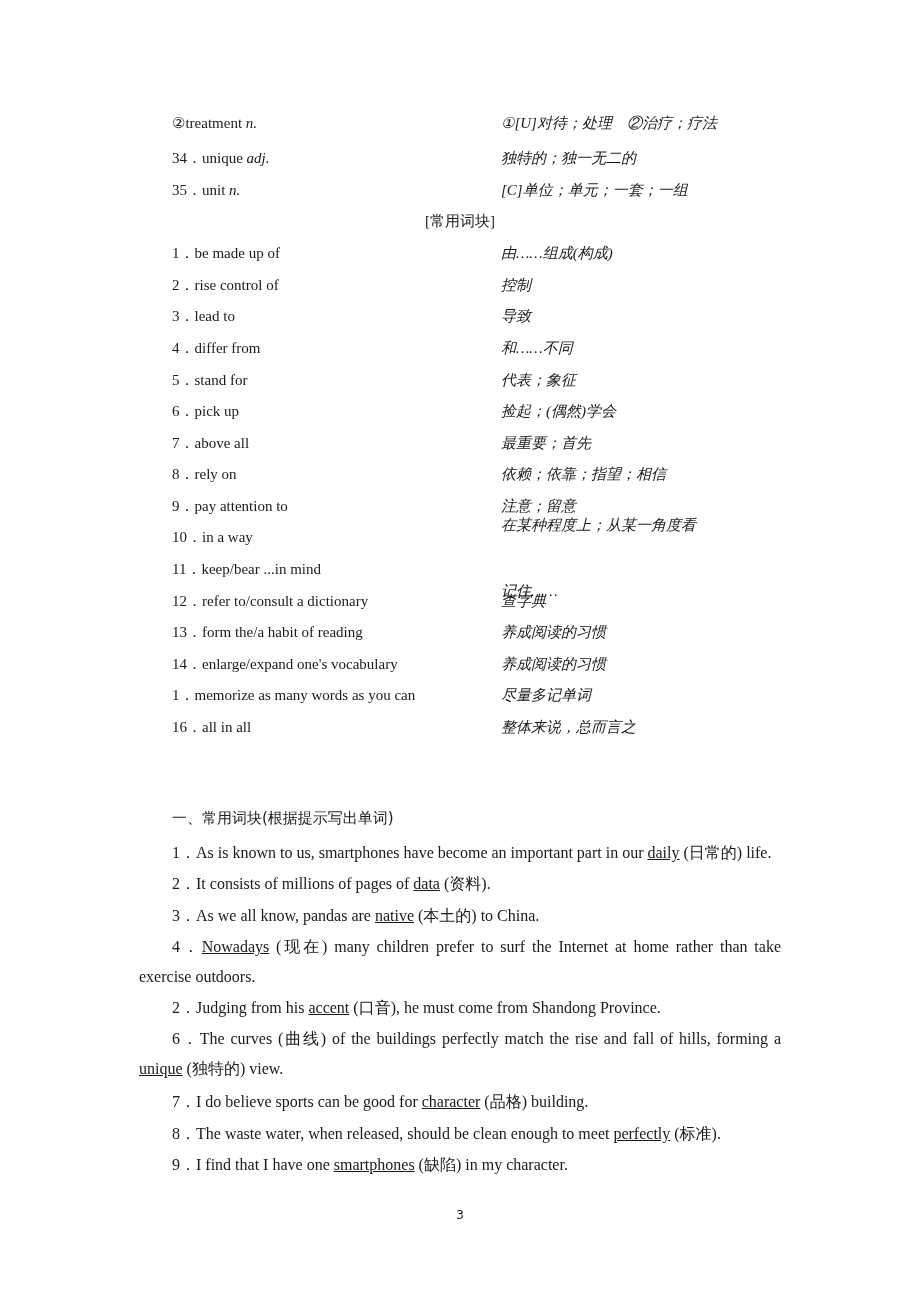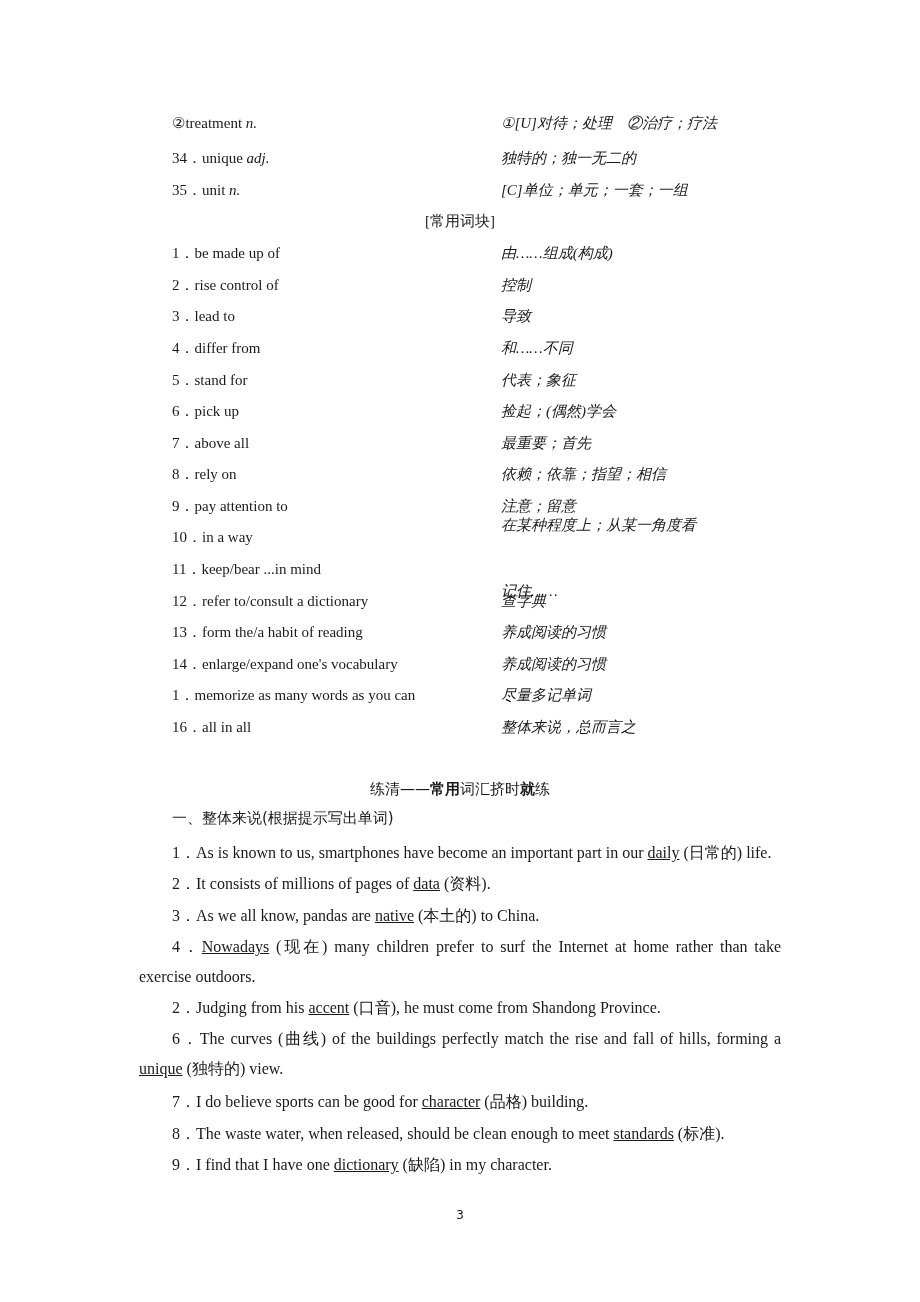"练清——常用词汇挤时就练" div.row { html: <div><span>练清</span><span>——</span><span>常用</span><span>词汇挤时</span><span>就</span><span>练</span></div> -> none }
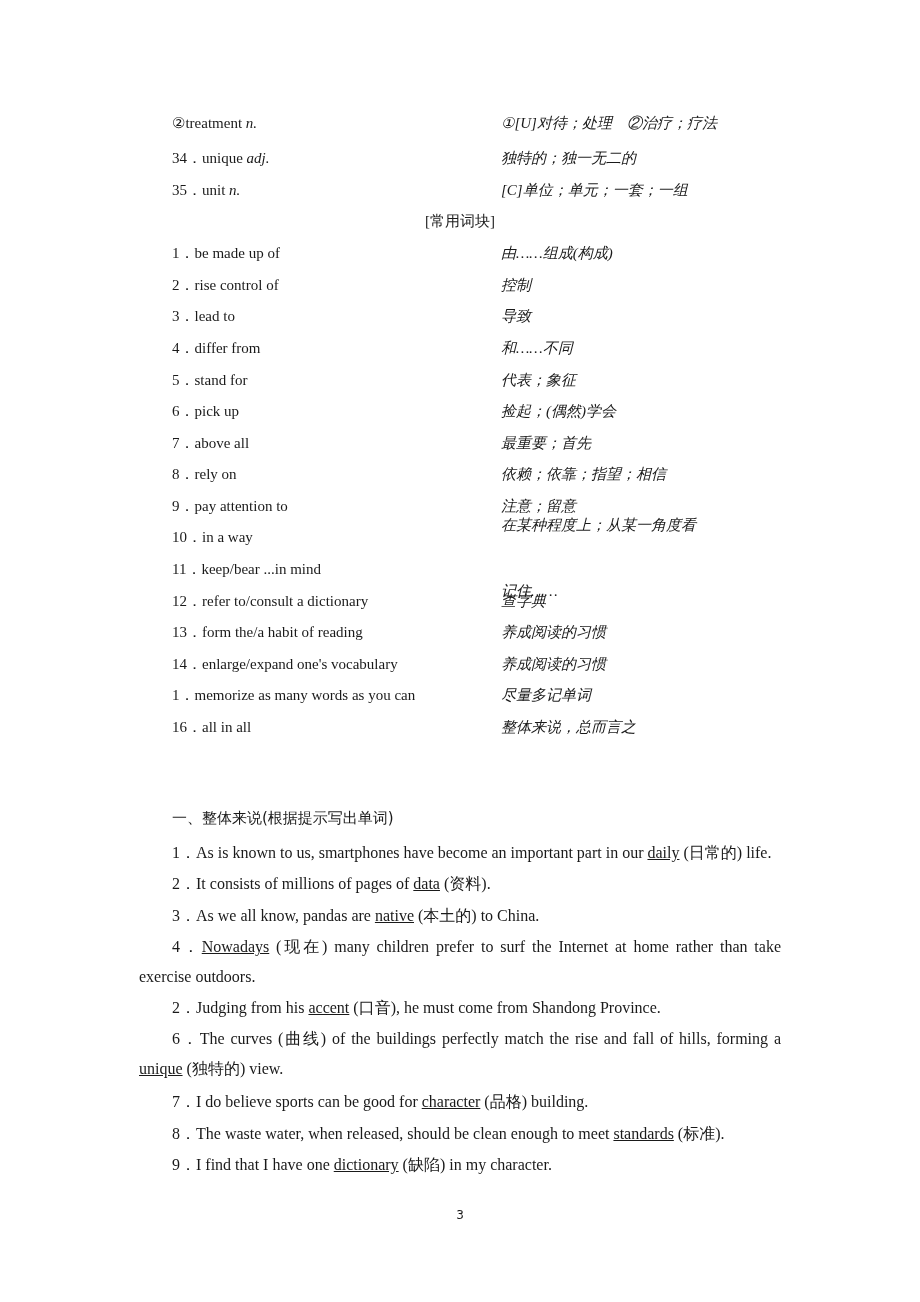"一、整体来说(根据提示写出单词)" div.row { text: 整体来说 -> 常用词块 }
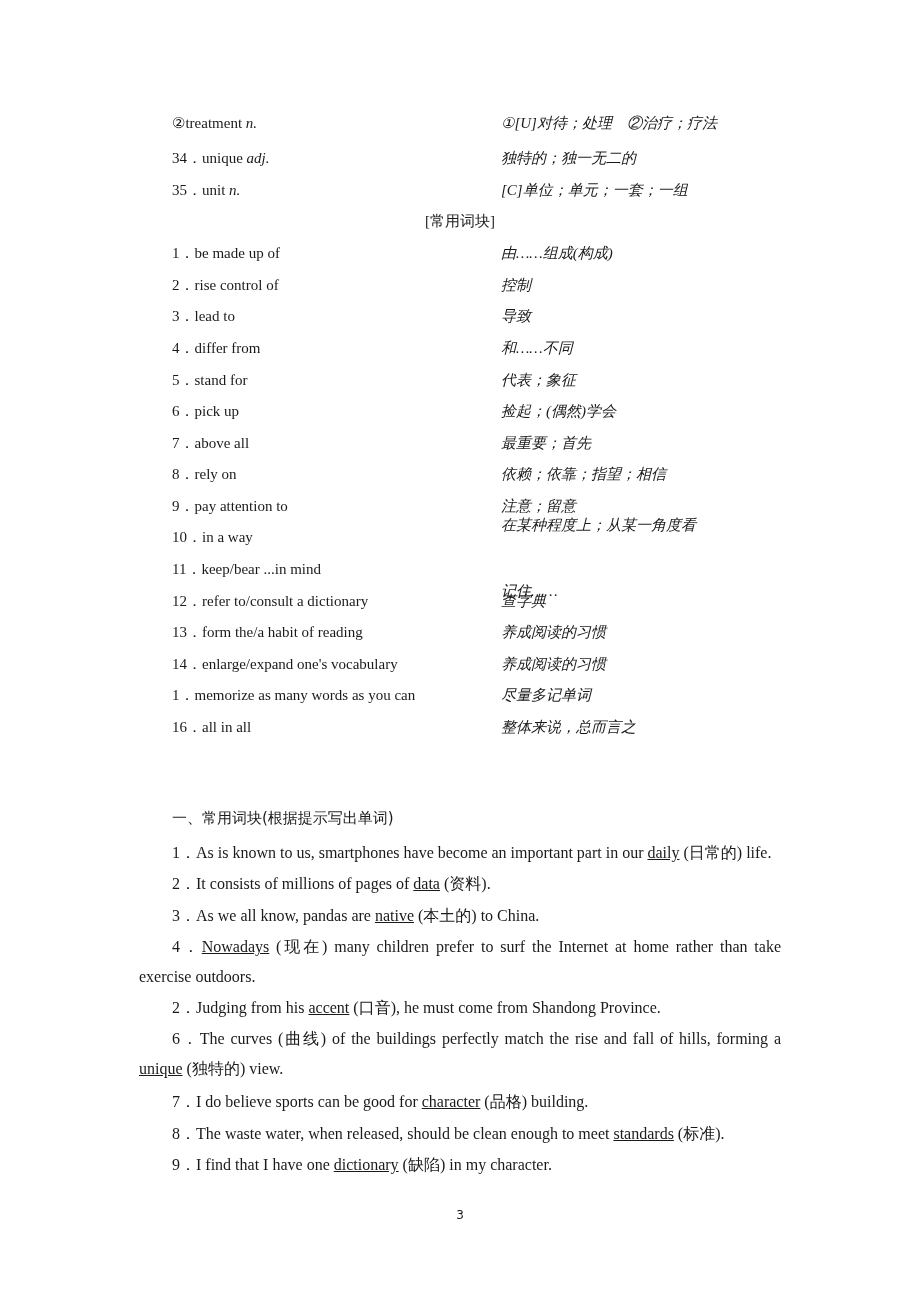"standards" span.u { text: standards -> perfectly }
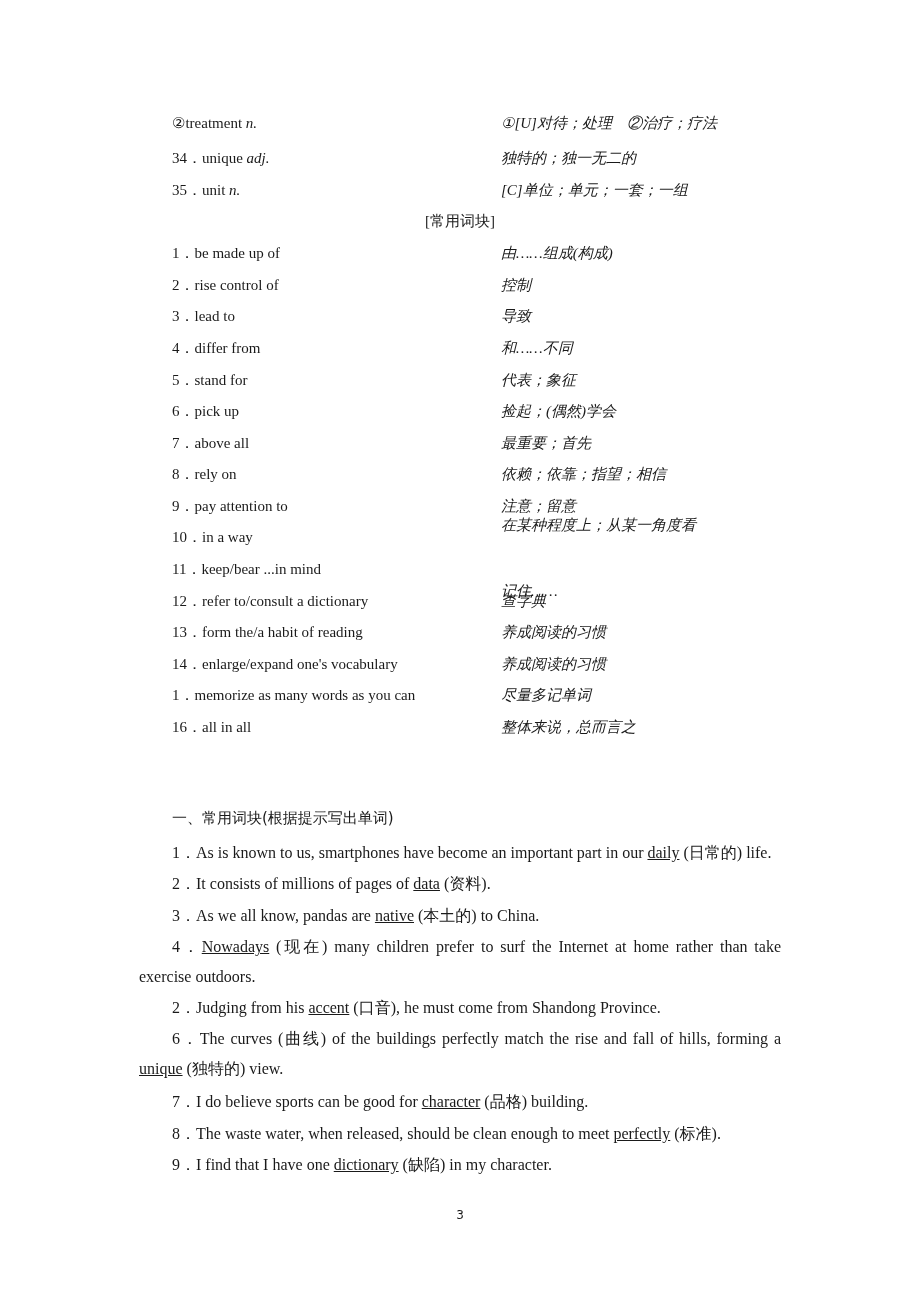"dictionary" span.u { text: dictionary -> smartphones }
